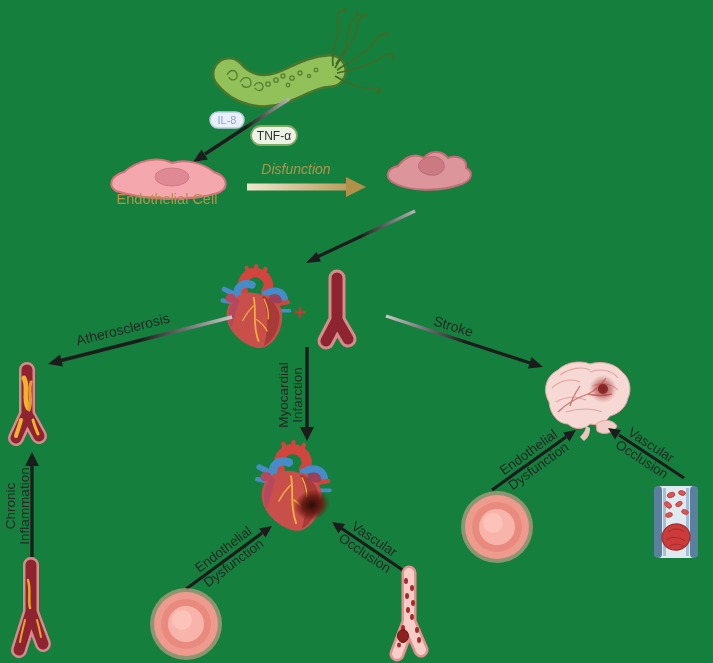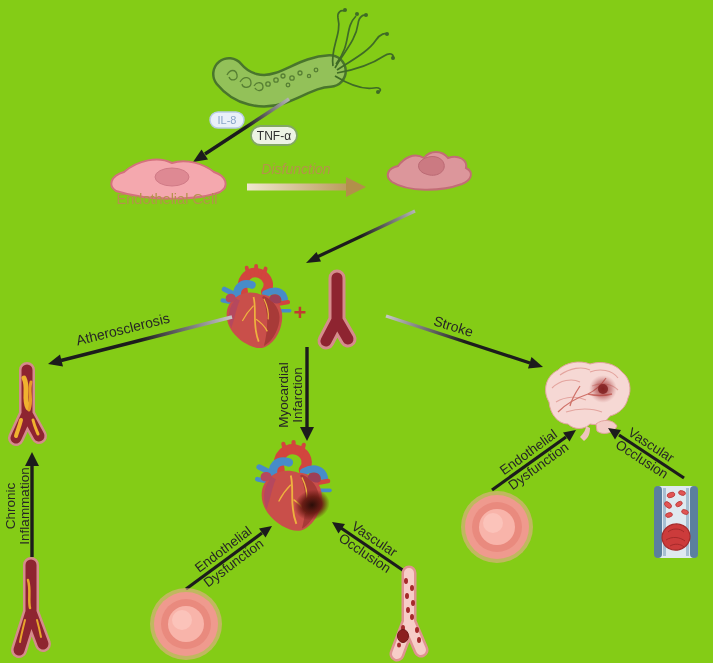"IL-8" .canvas { background: #84cc16 -> #15803d }
